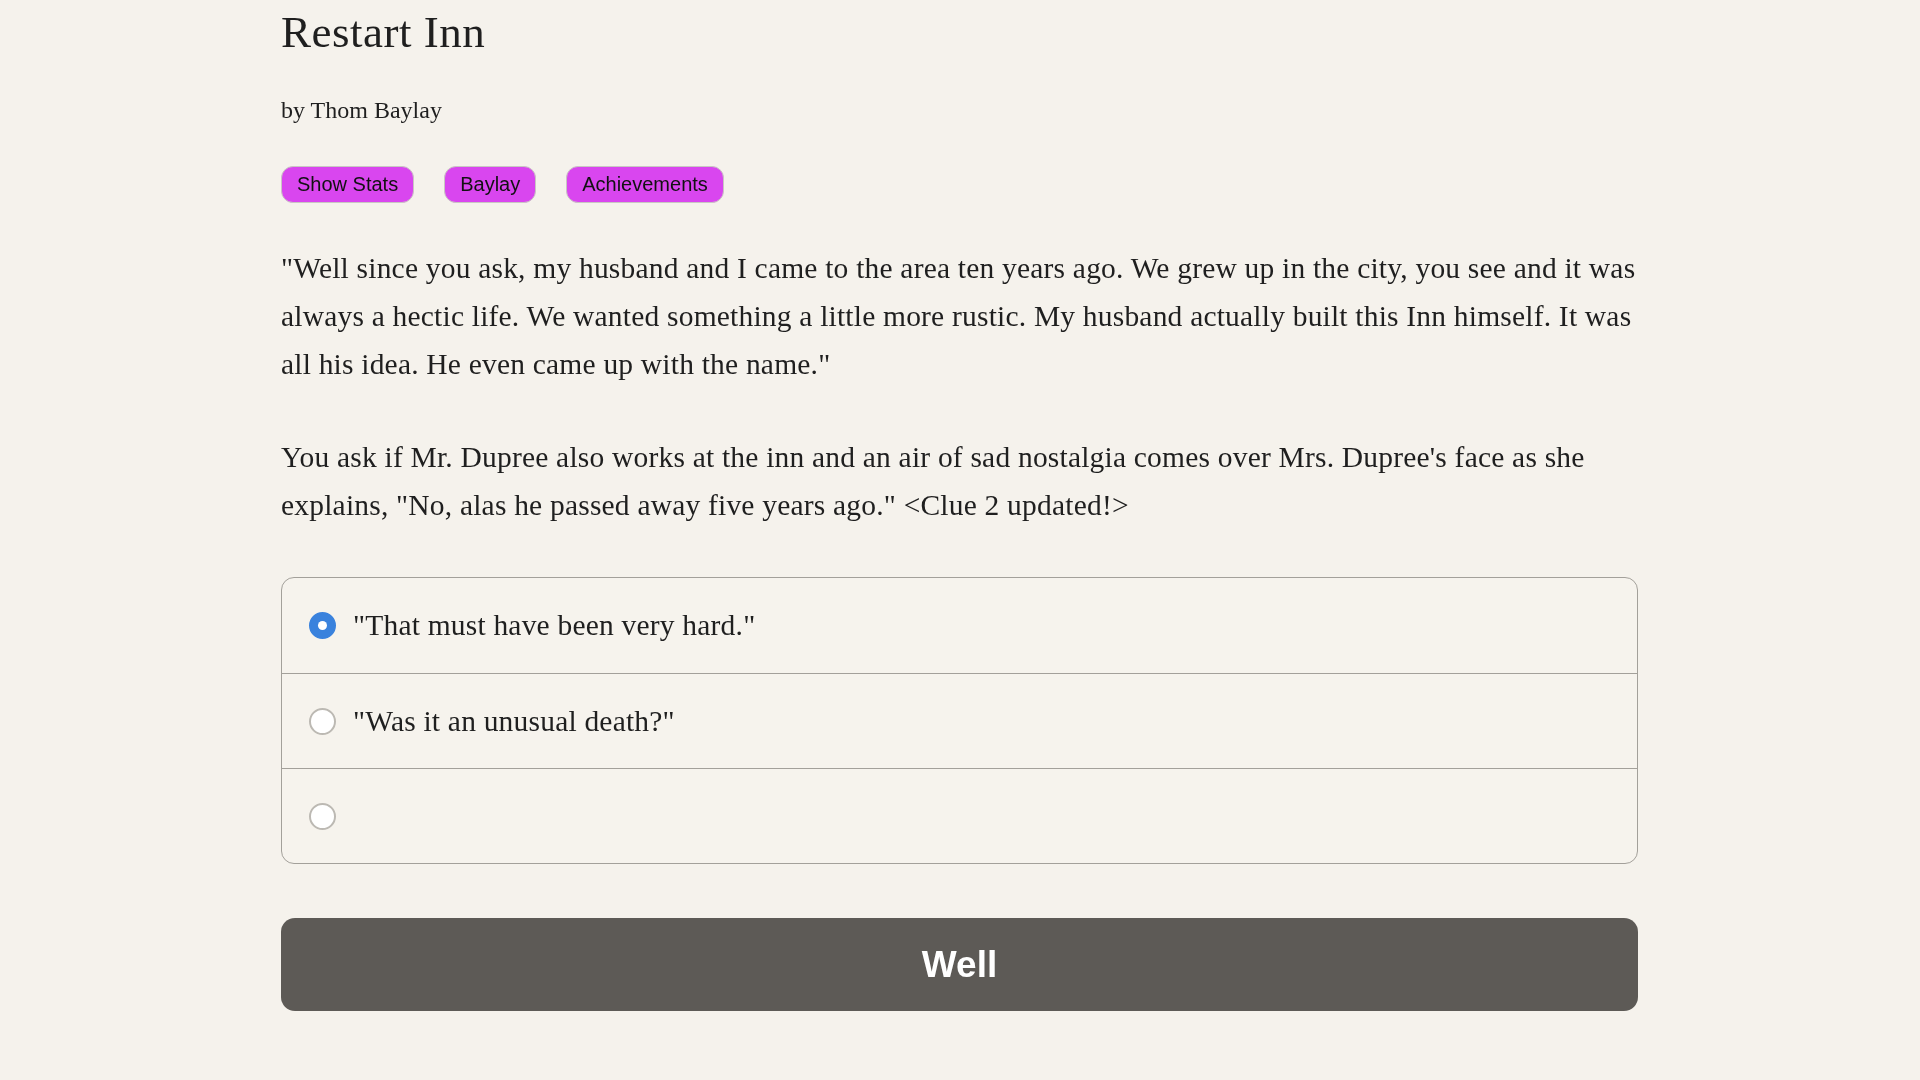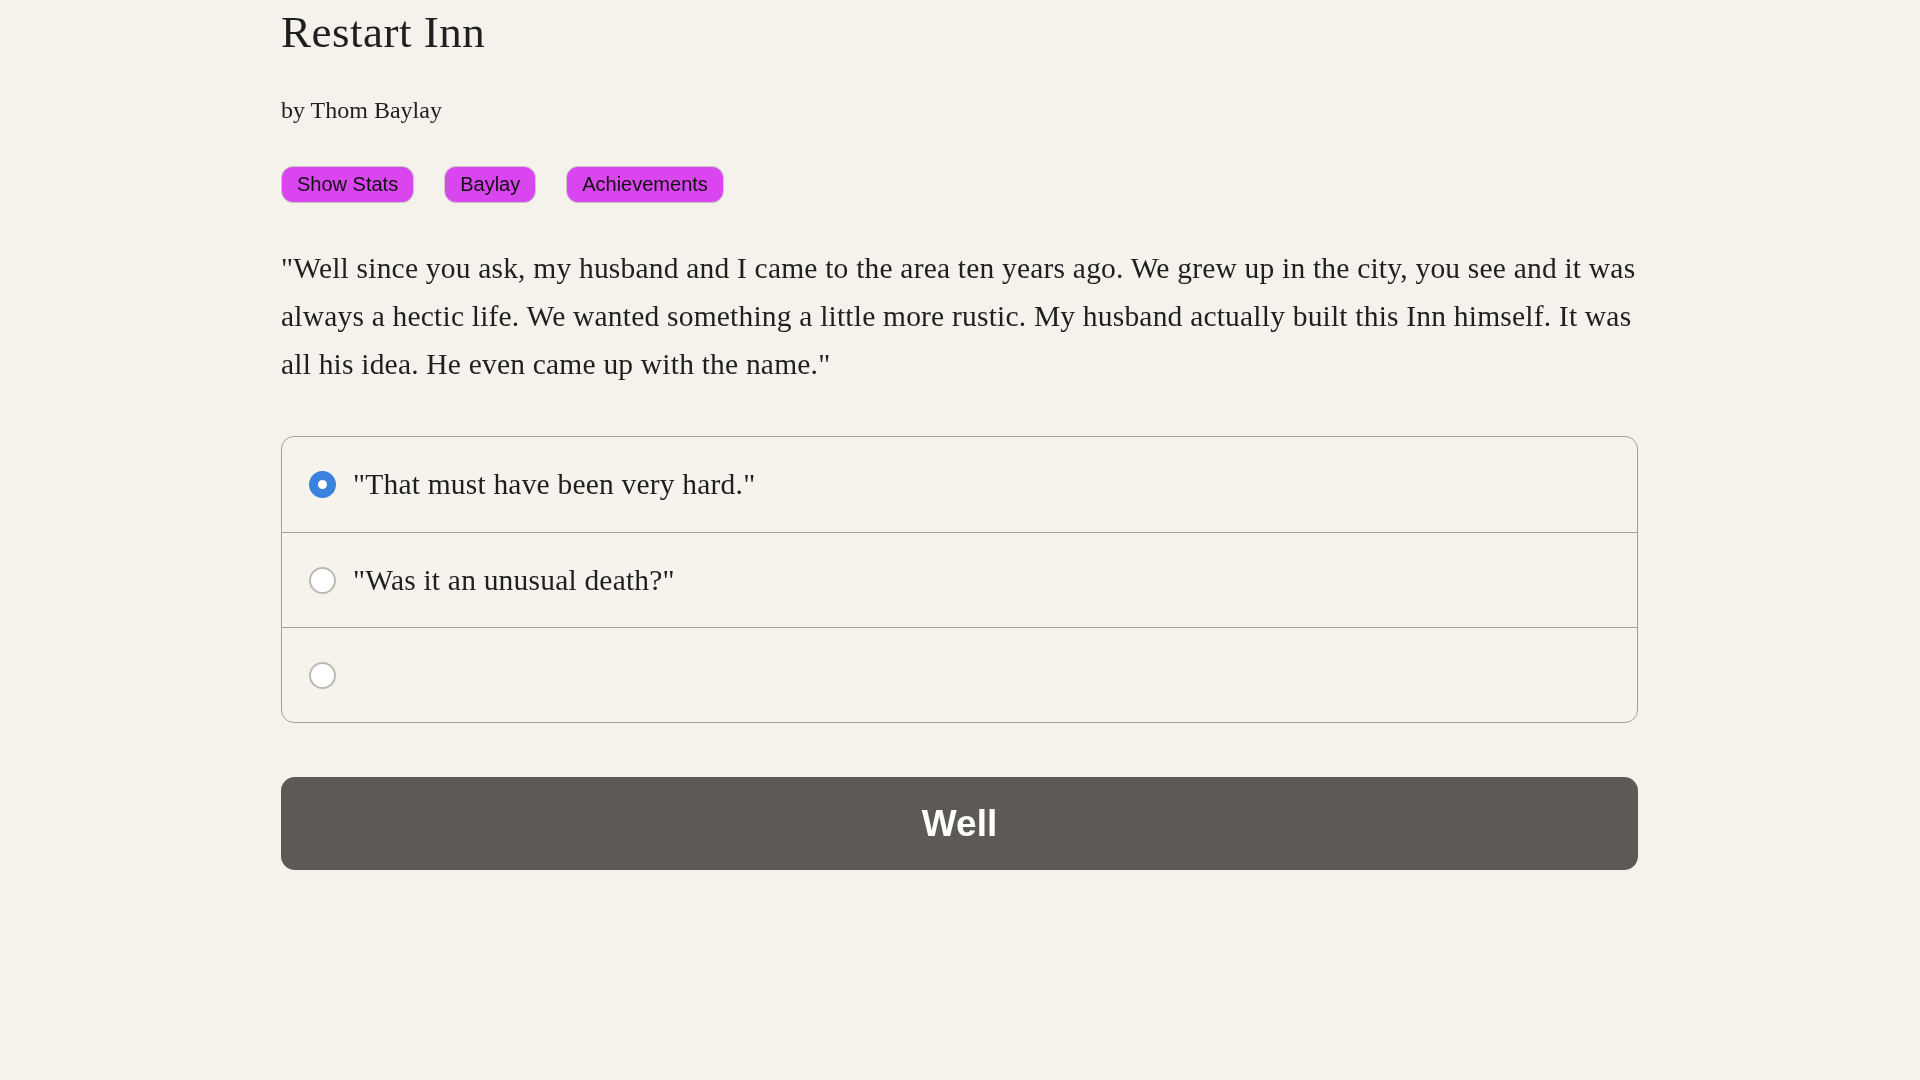"You ask if Mr. Dupree" p { html: none -> <p>You ask if Mr. Dupree also works at the inn and an air of sad nostalgia comes over Mrs. Dupree's face as she explains, "No, alas he passed away five years ago." &lt;Clue 2 updated!&gt;</p> }
